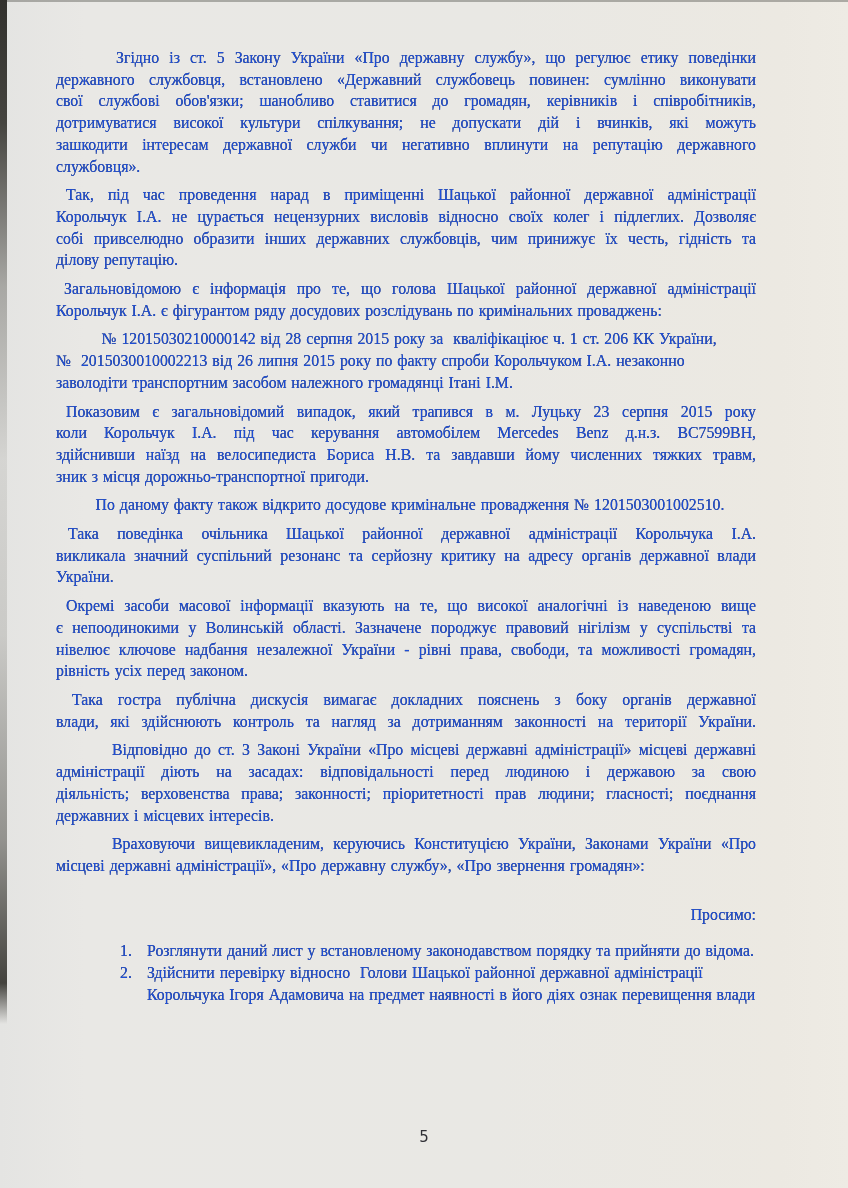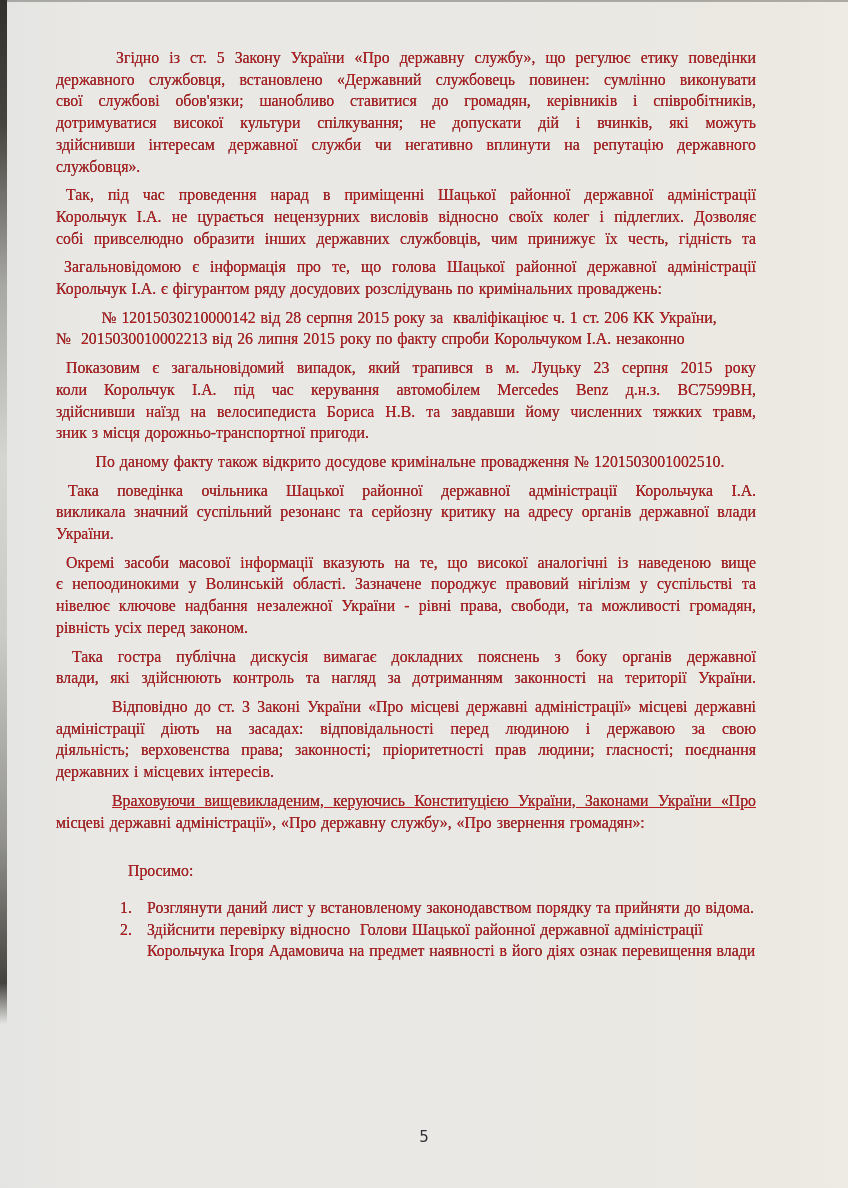"Згідно із ст. 5 Закону" .doc { color: #b91c1c -> #1d4ed8 }
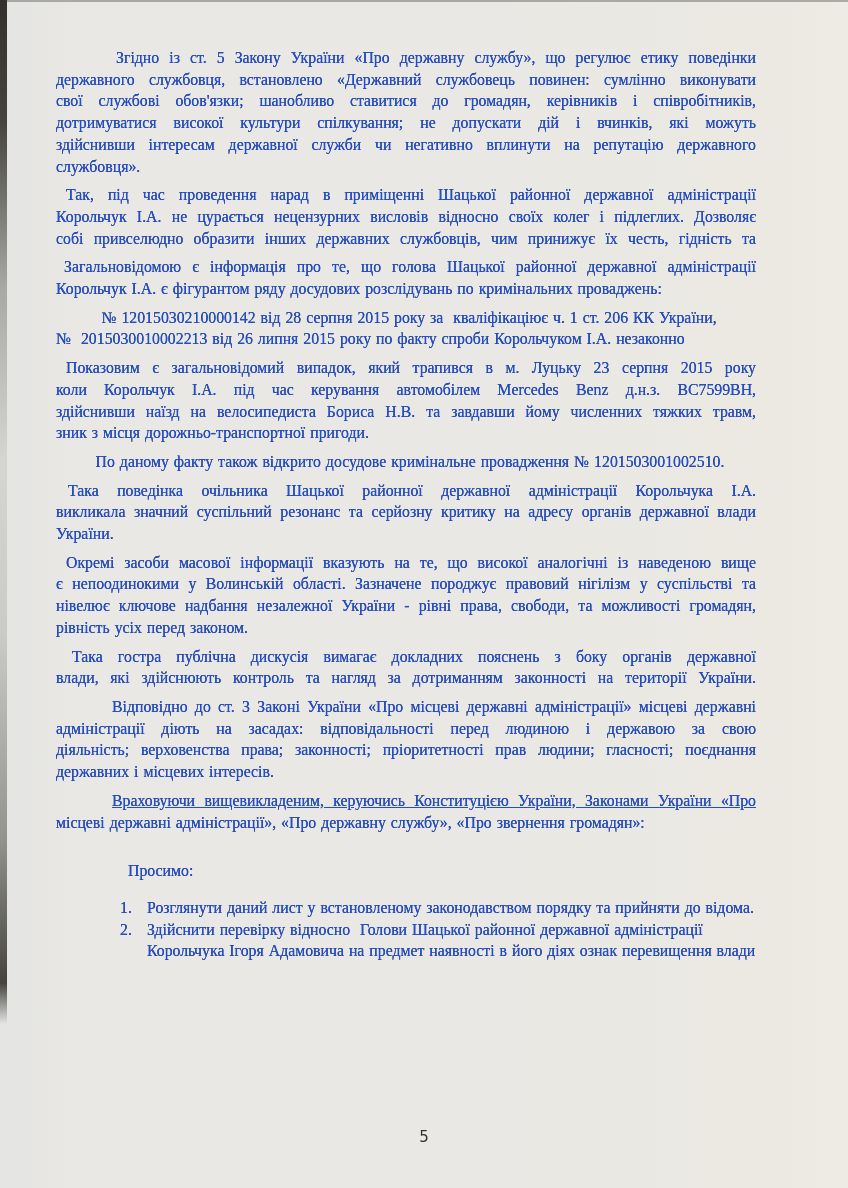"здійснивши інтересам державної служби чи" div.line { text: здійснивши -> зашкодити }
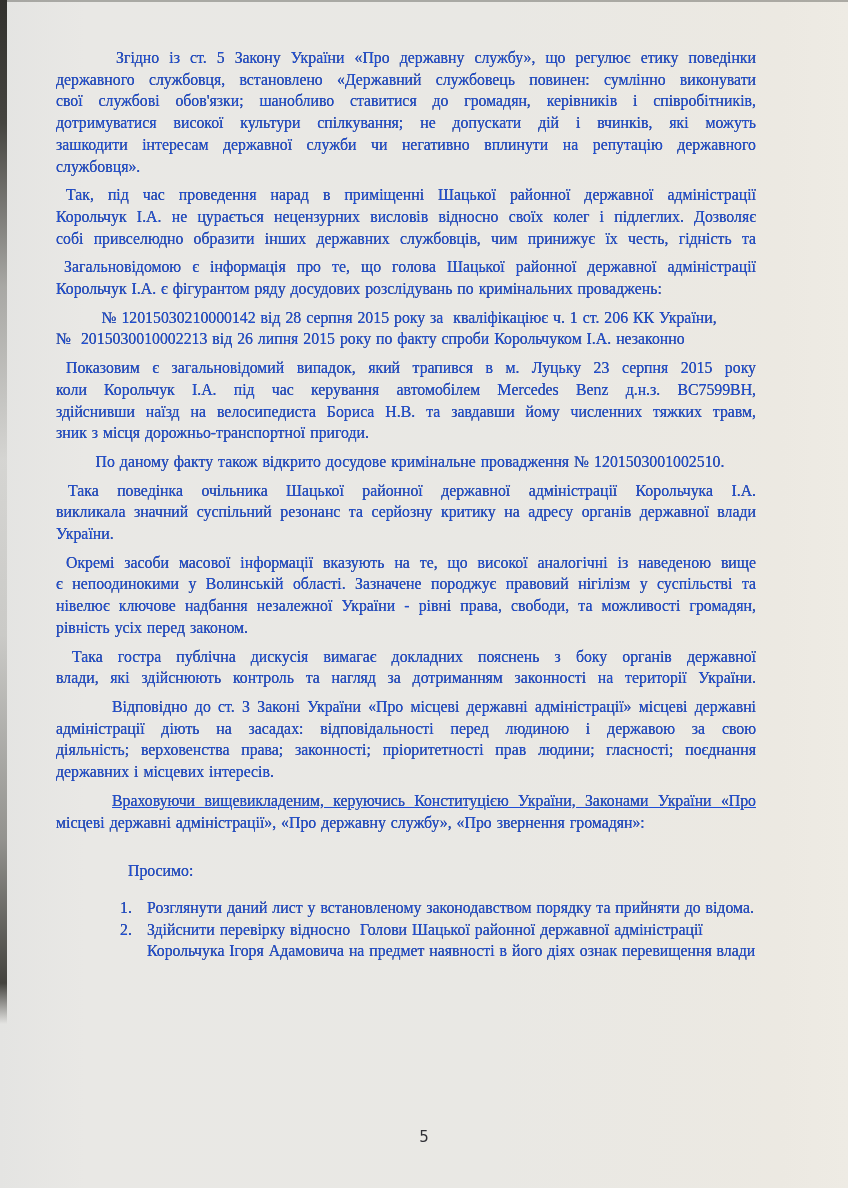"ділову репутацію." div.line { html: none -> <div>ділову репутацію.</div> }
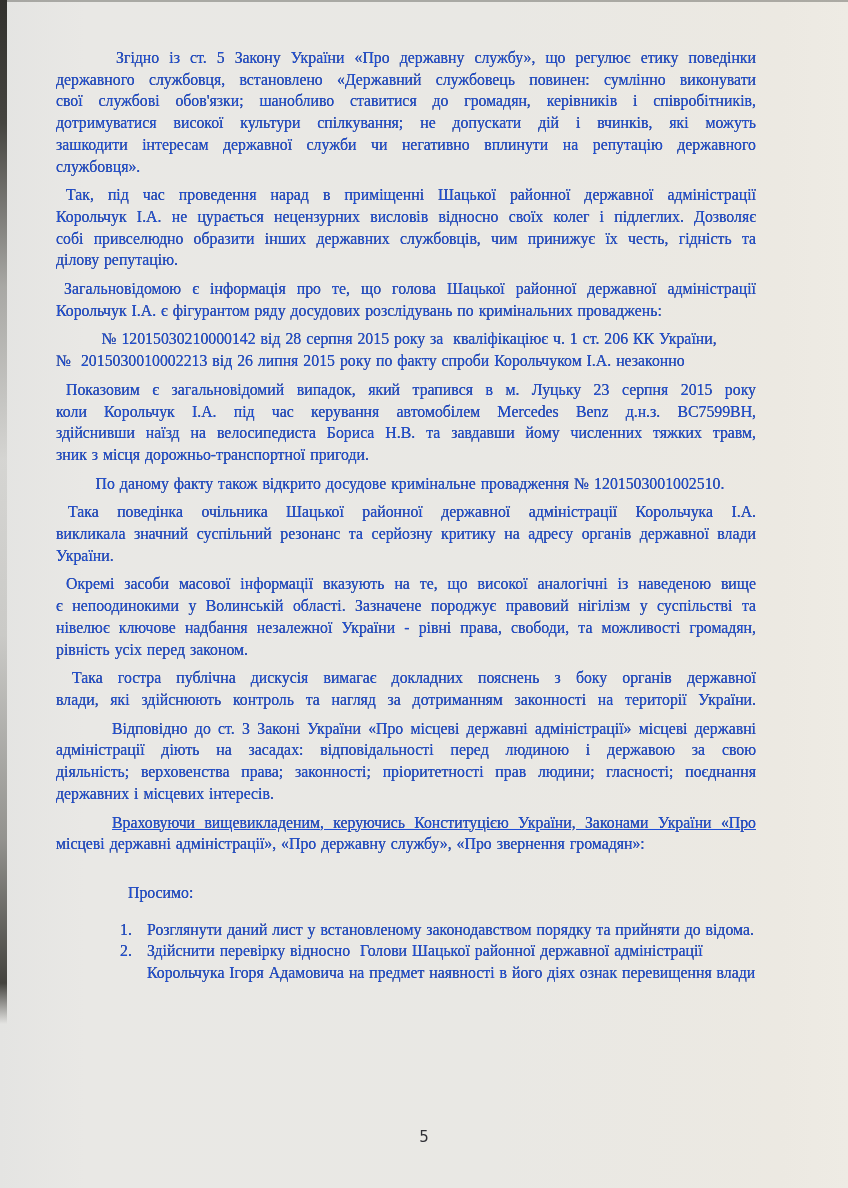"заволодіти транспортним засобом" div.line { html: none -> <div>заволодіти транспортним засобом належного громадянці Ітані І.М.</div> }
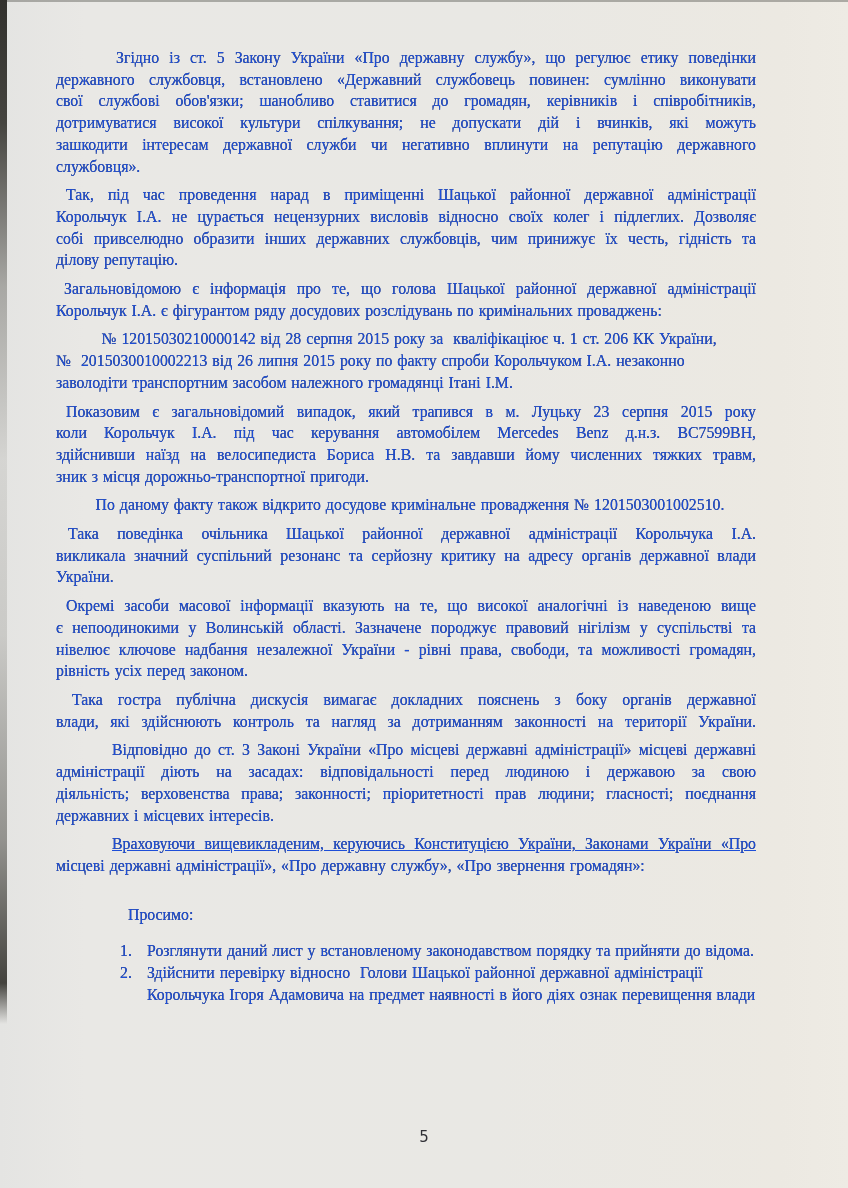"Враховуючи вищевикладеним, керуючись" div.line { text-decoration: underline -> none }
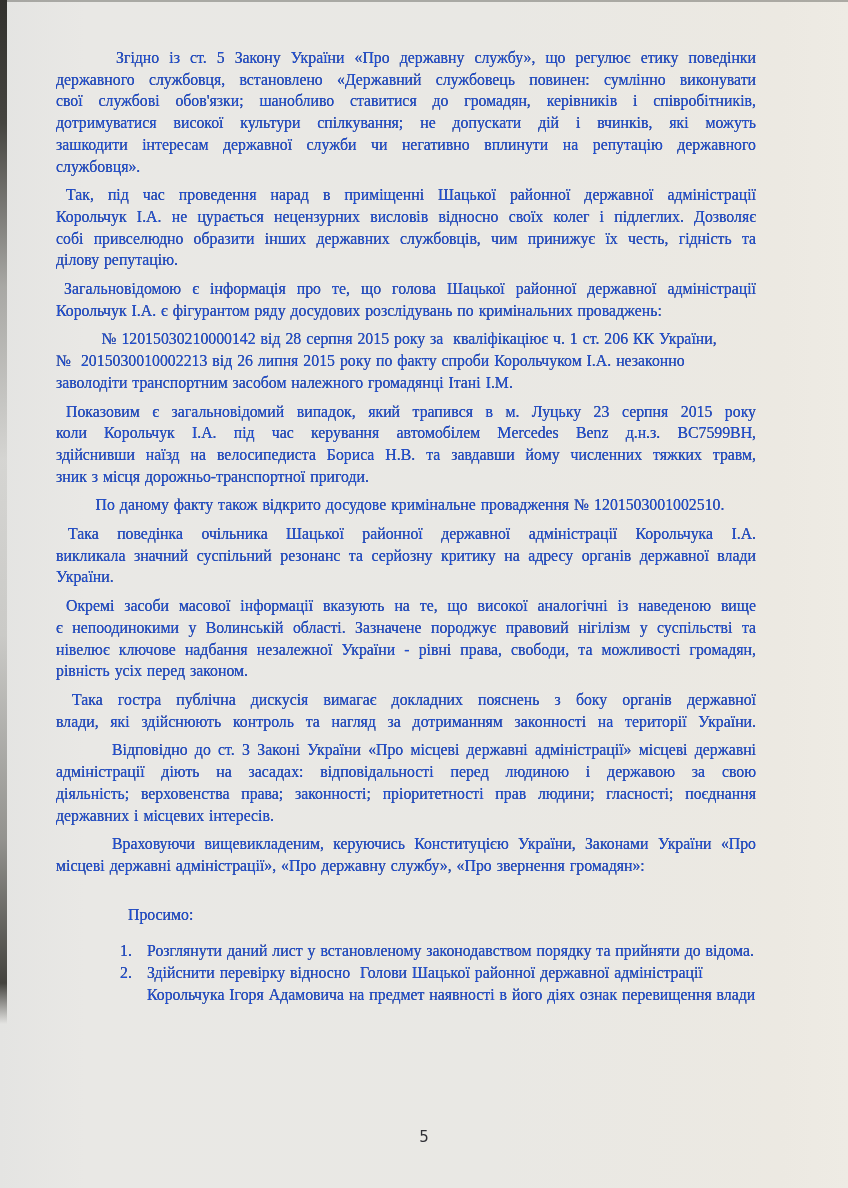"Просимо:" .heading { text-align: left -> right }
